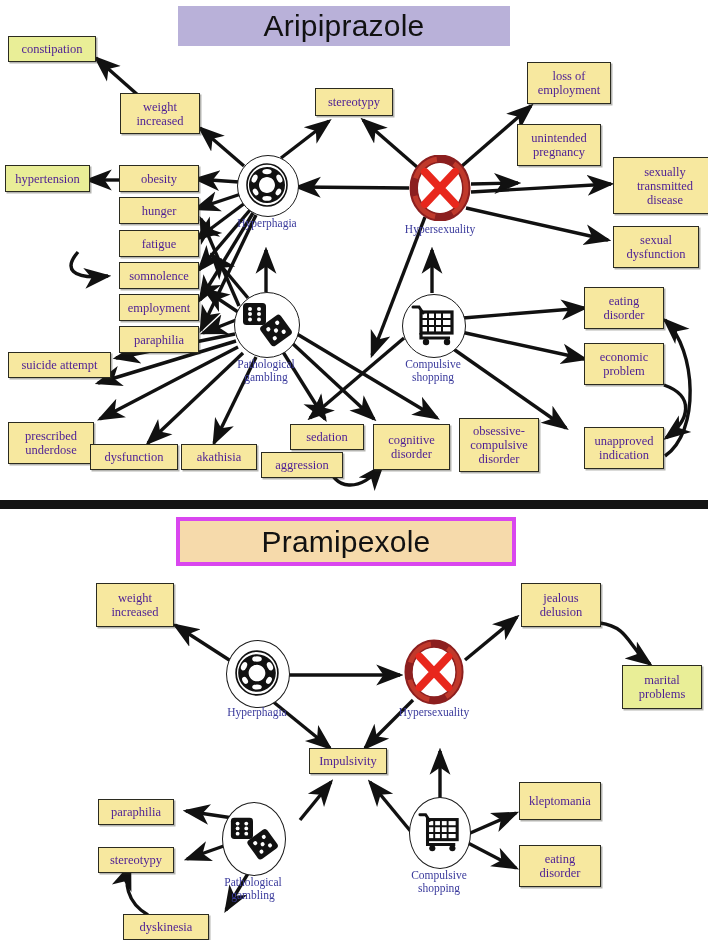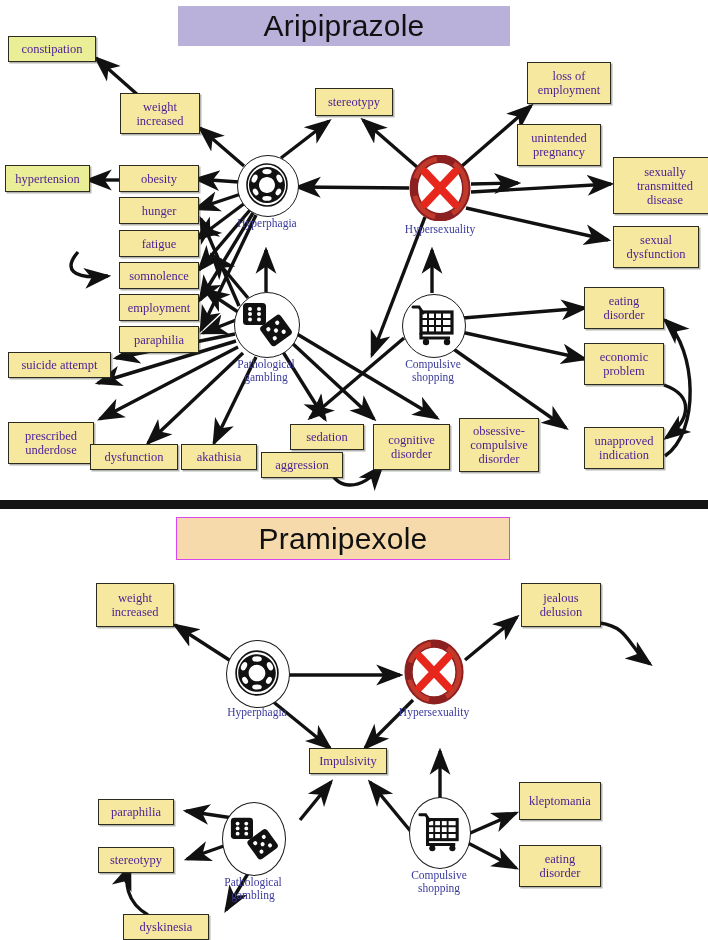"Pramipexole" .title-prami { border: 1px solid #d946ef -> 4px solid #d946ef }
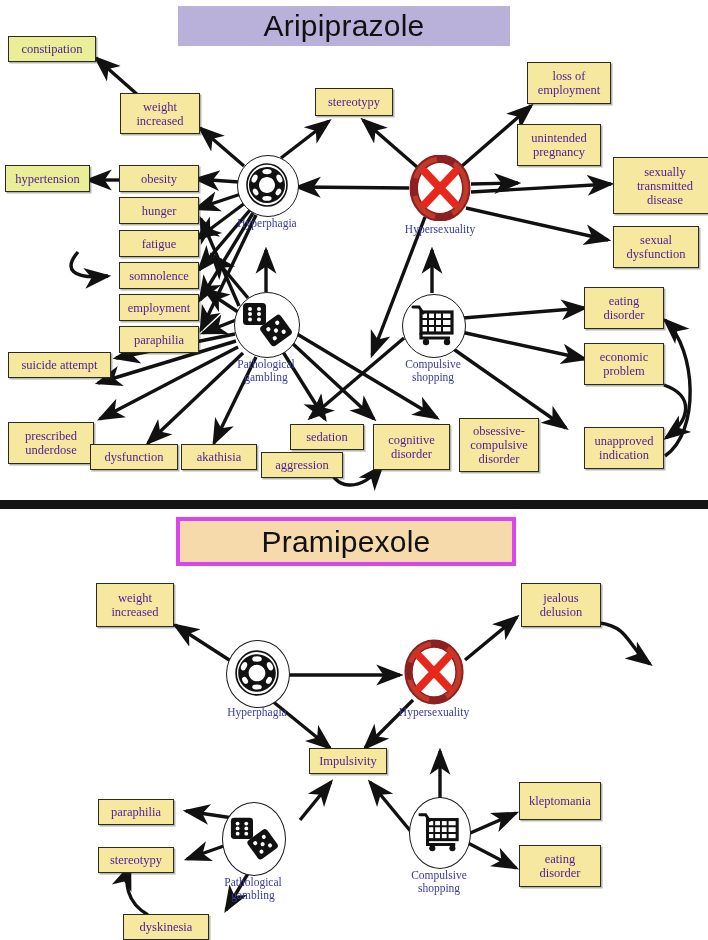"marital" div.node { html: none -> <div>marital<br>problems</div> }
